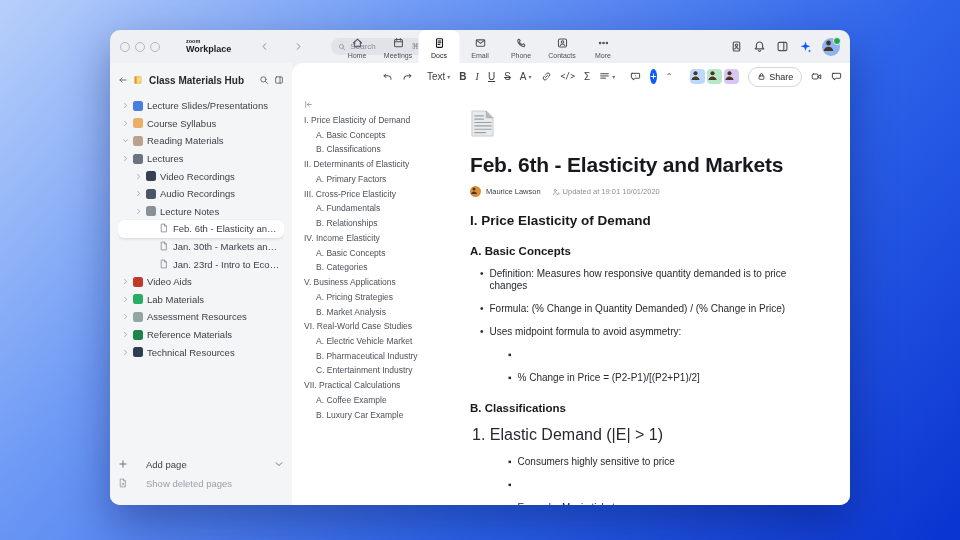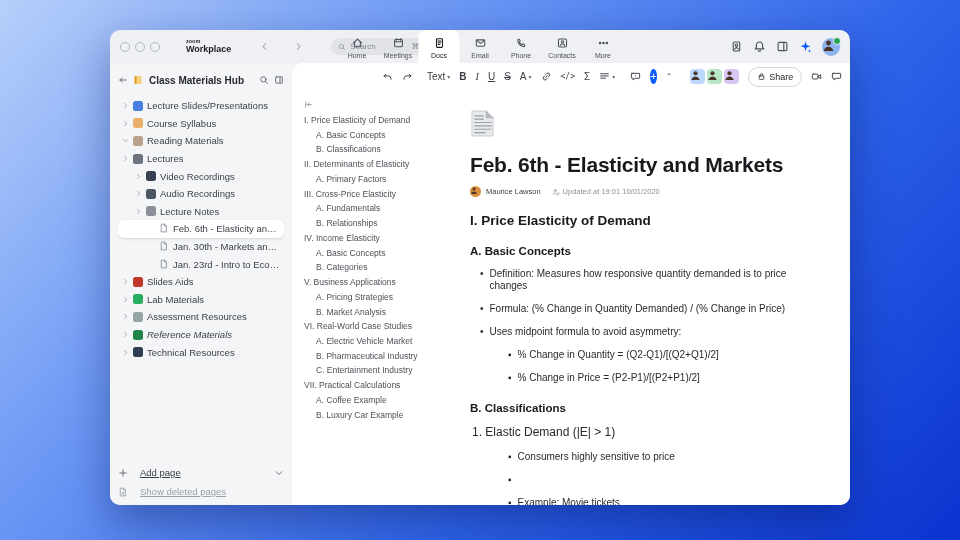"Slides Aids" span.lbl { text: Slides -> Video }
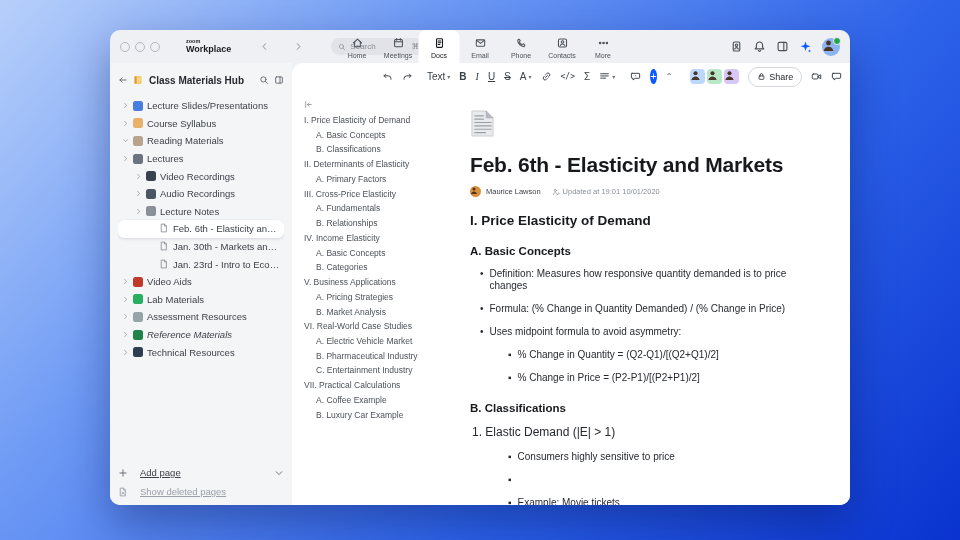"Reference Materials" div.sb-item { font-style: italic -> none }
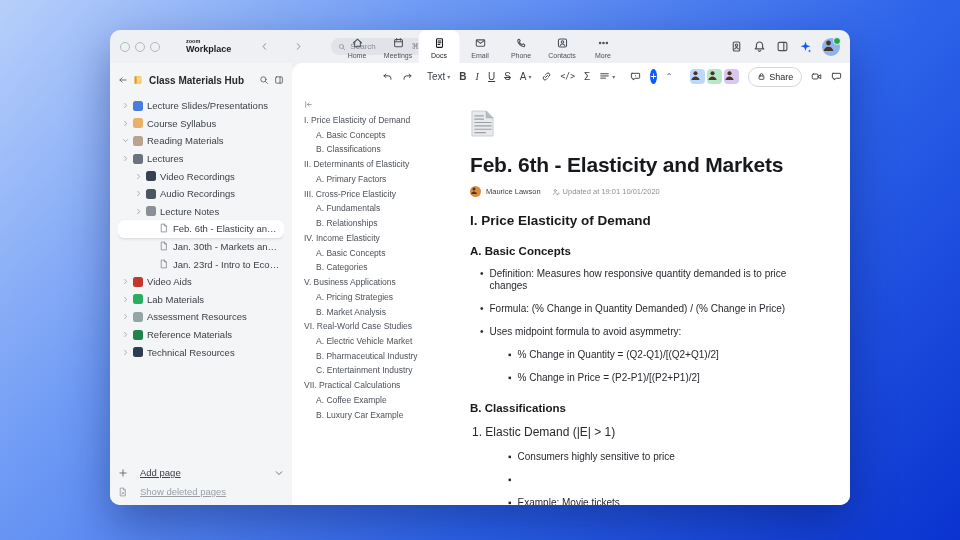"% Change in Quantity =" span { html: <span>% Change in Quantity = (Q2-Q1)/[(Q2+Q1)/2]</span> -> none }
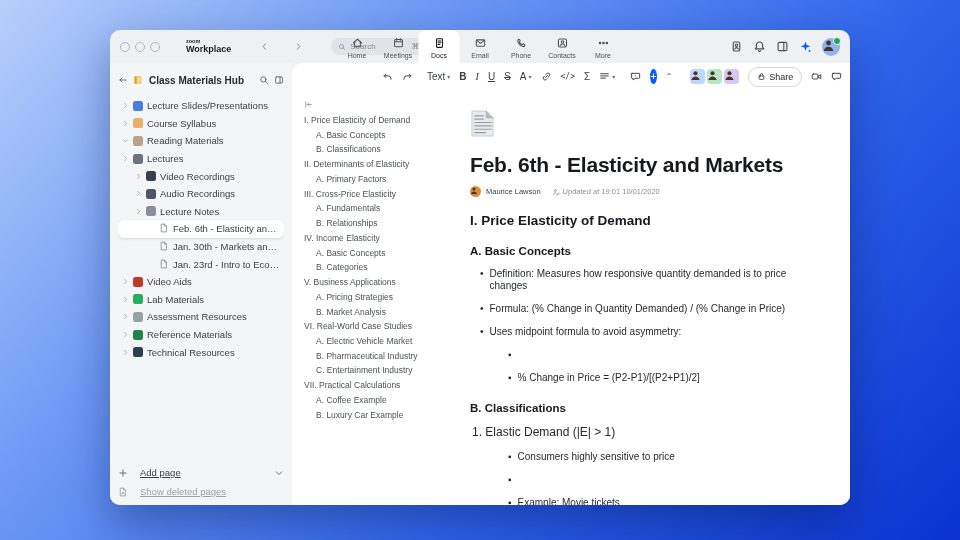"1. Elastic Demand (|E| >" .blk-num { font-size: 12px -> 16px }
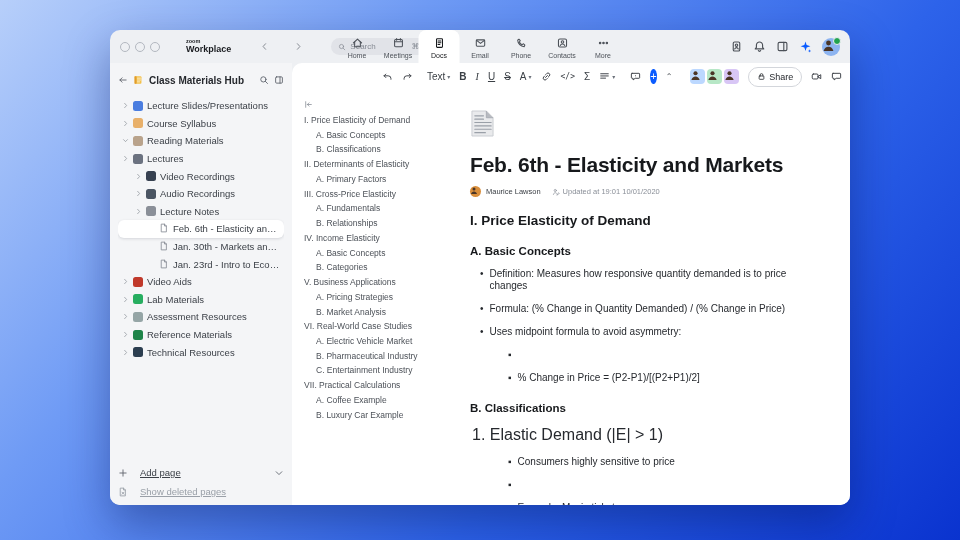"Add page" .sb-frow { align-items: flex-end -> flex-start; gap: 12px -> 18px; text-decoration: underline -> none }
